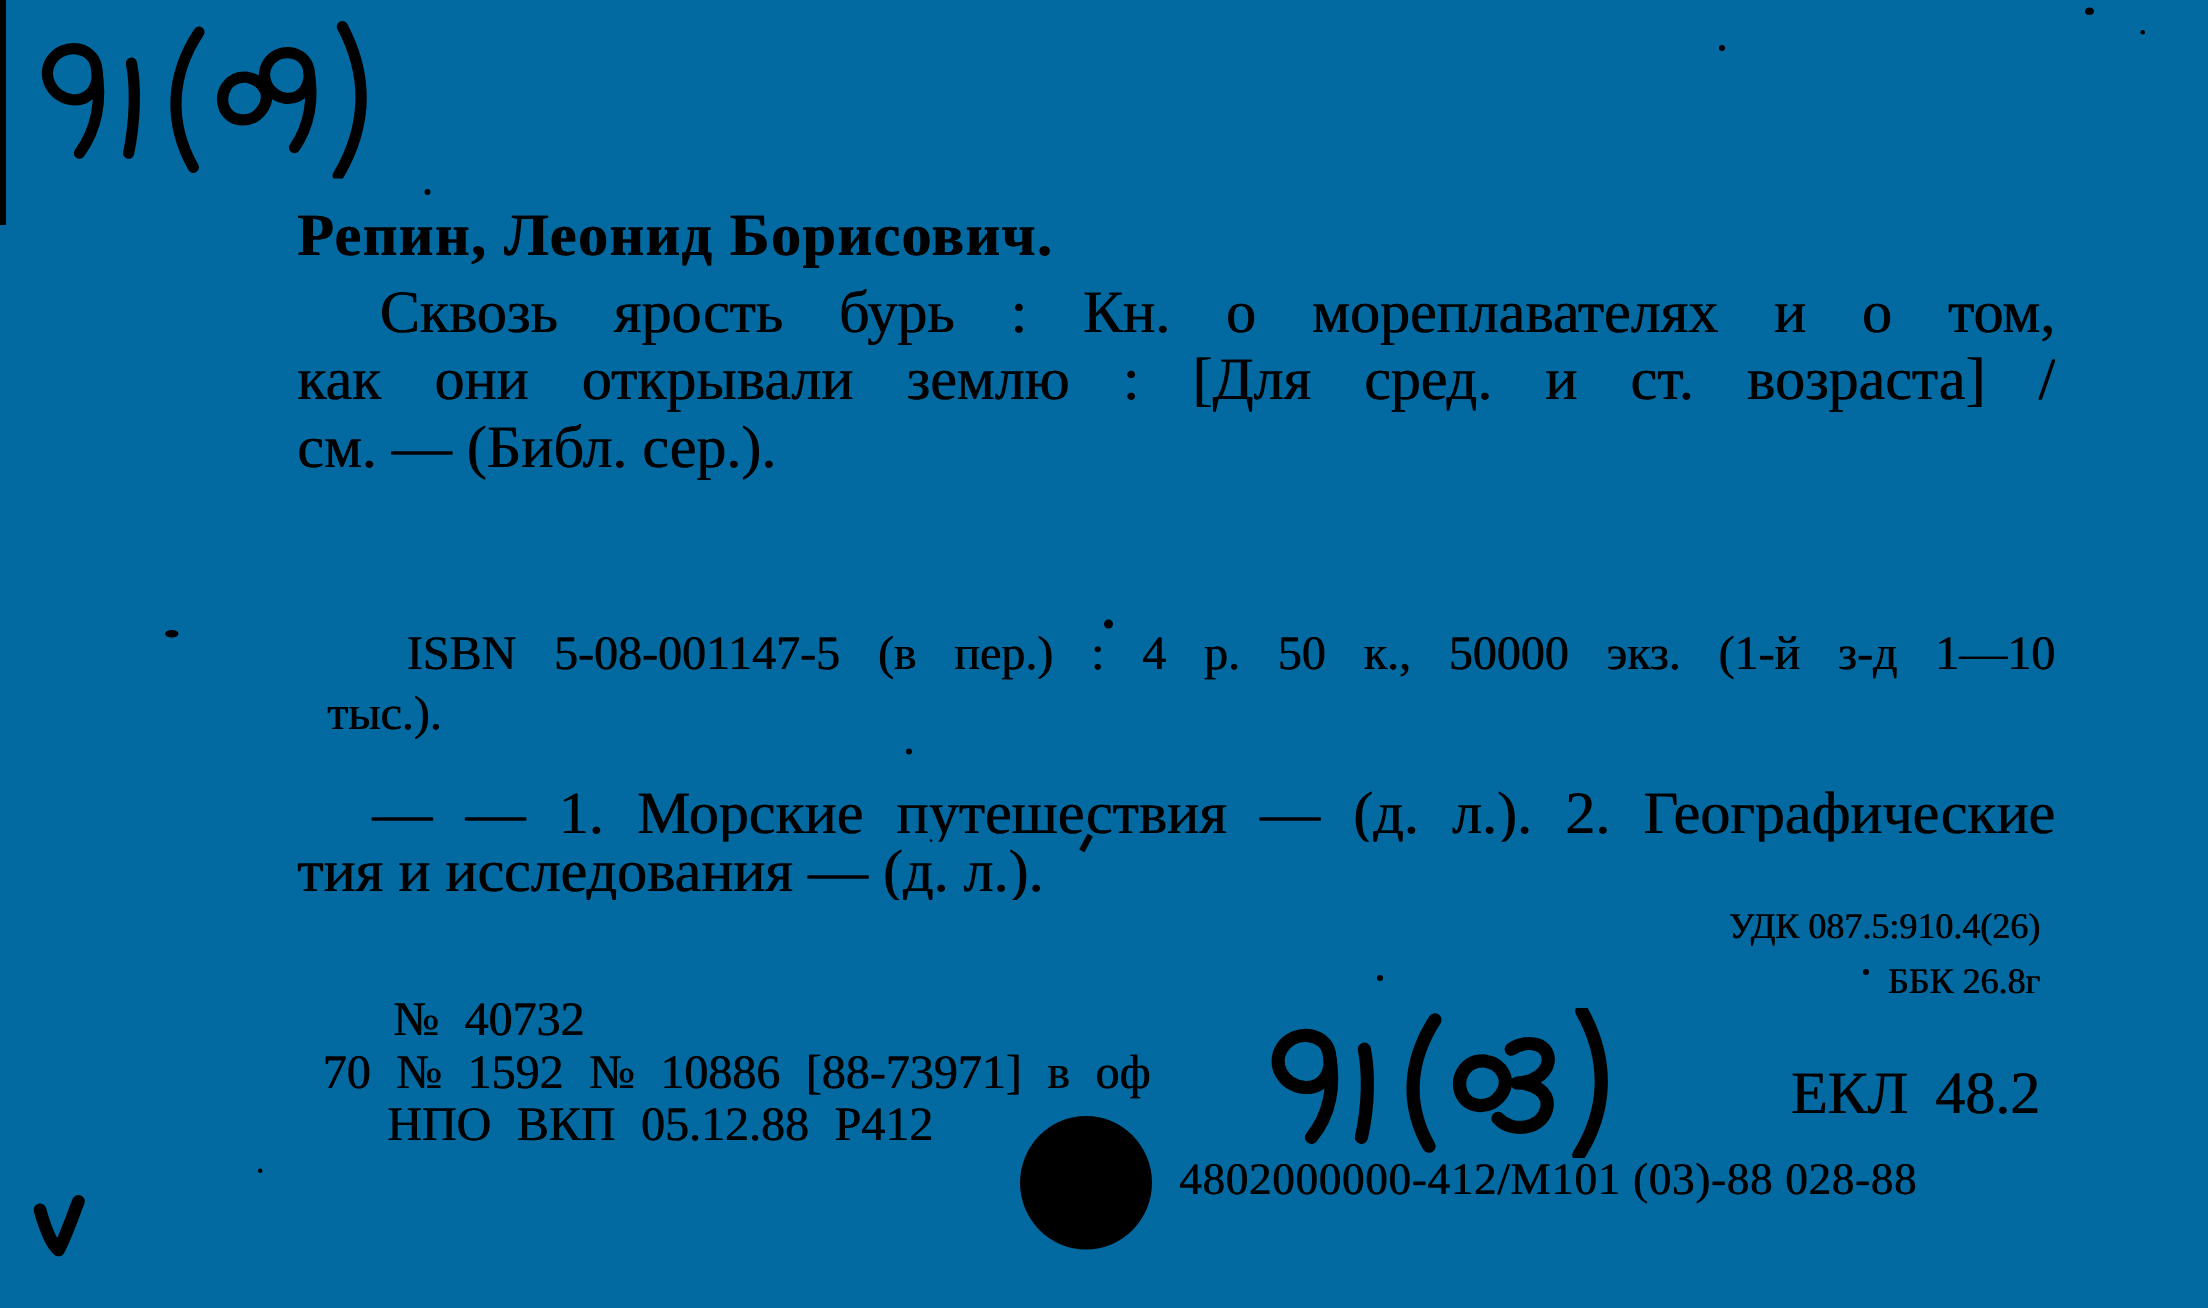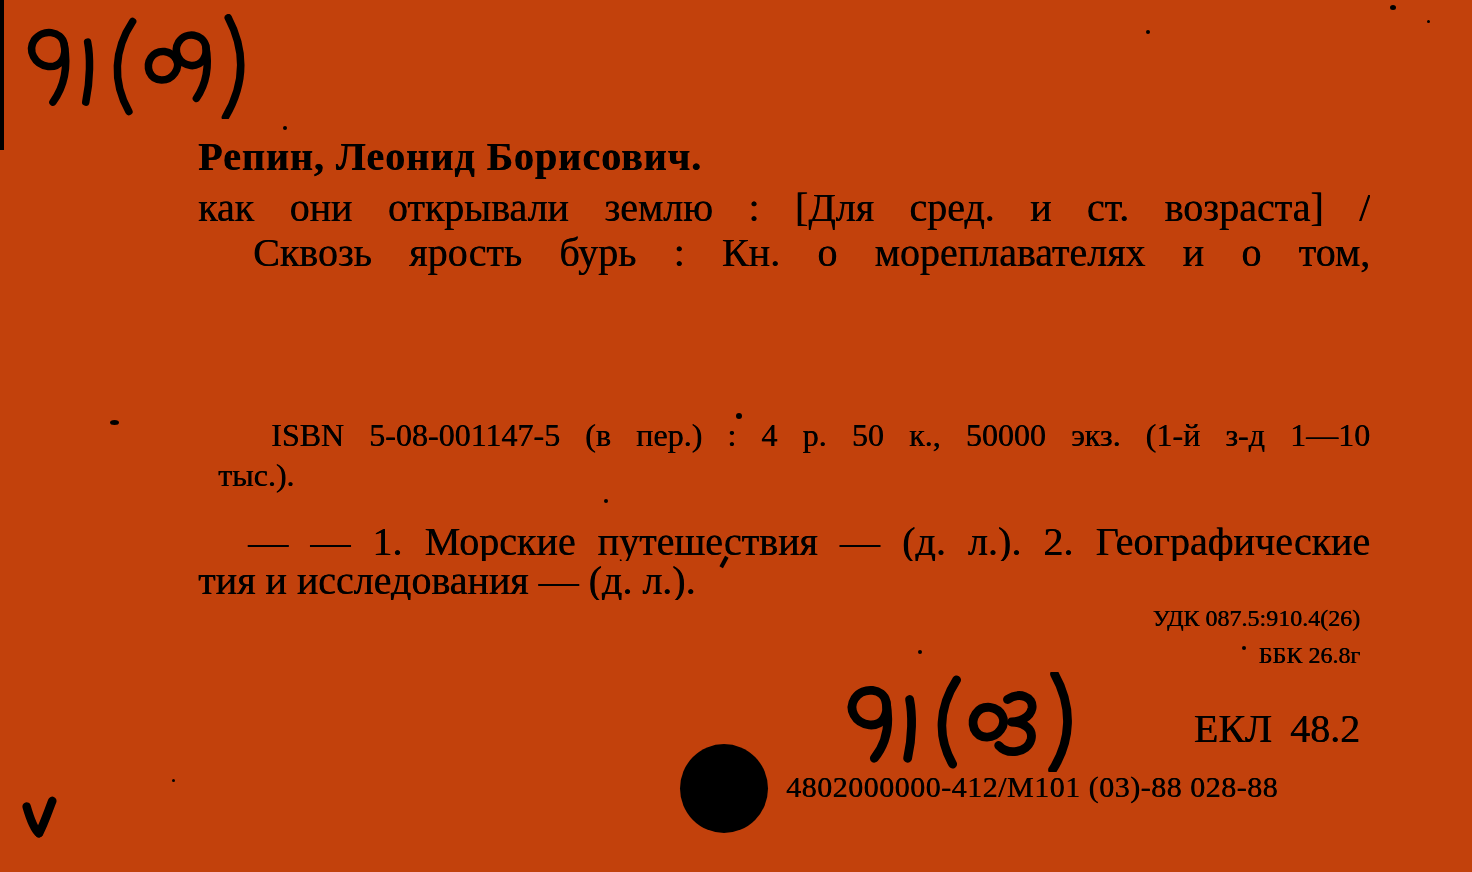"Репин, Леонид Борисович." .page { background: #c2410c -> #0369a1 }
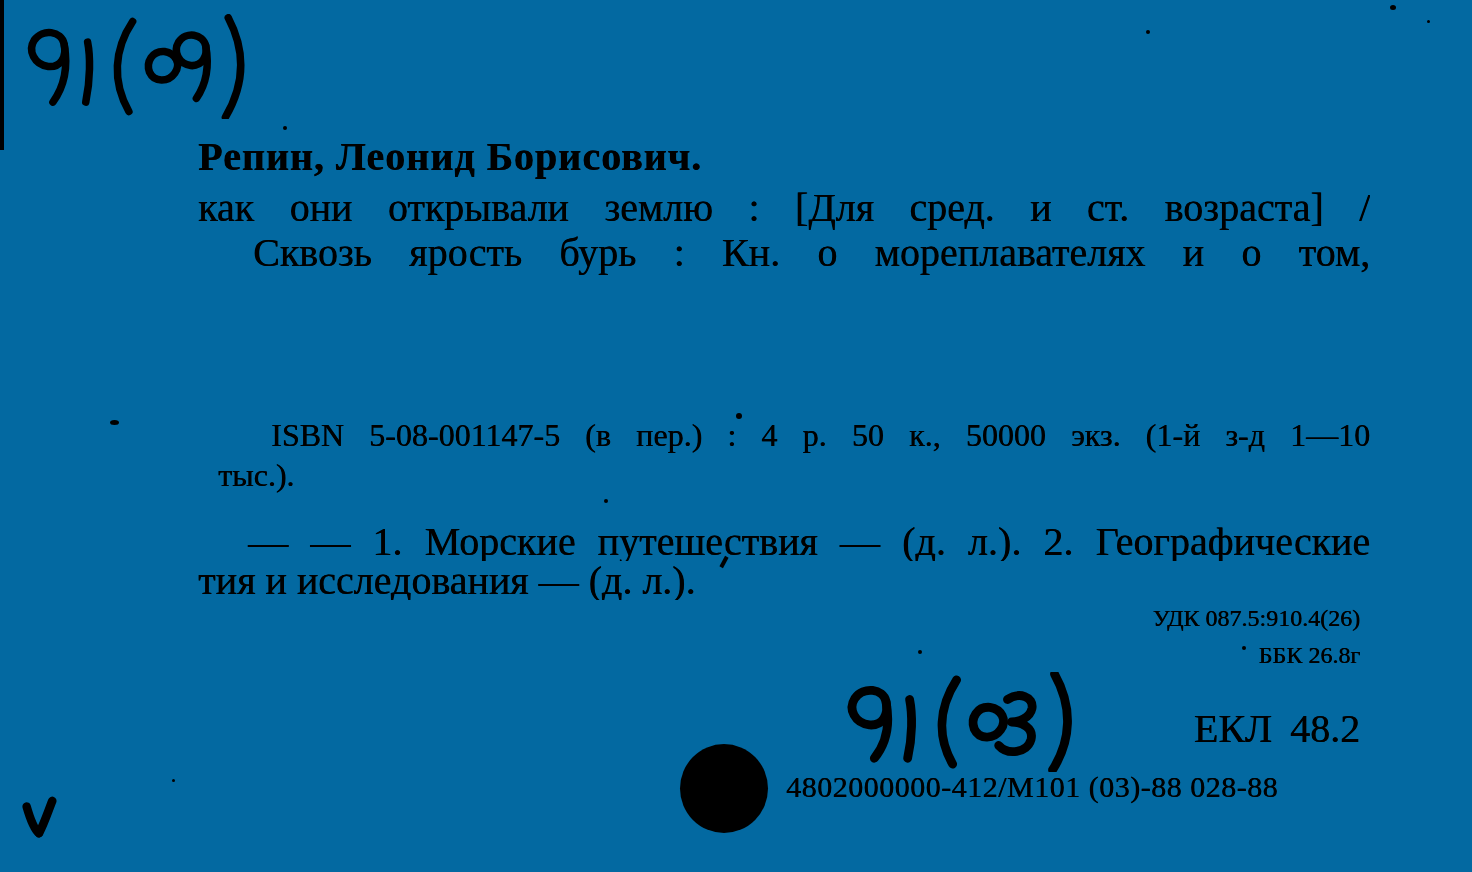"как они открывали землю :" div.line { order: before "Сквозь ярость бурь : Кн." -> after "Сквозь ярость бурь : Кн." }
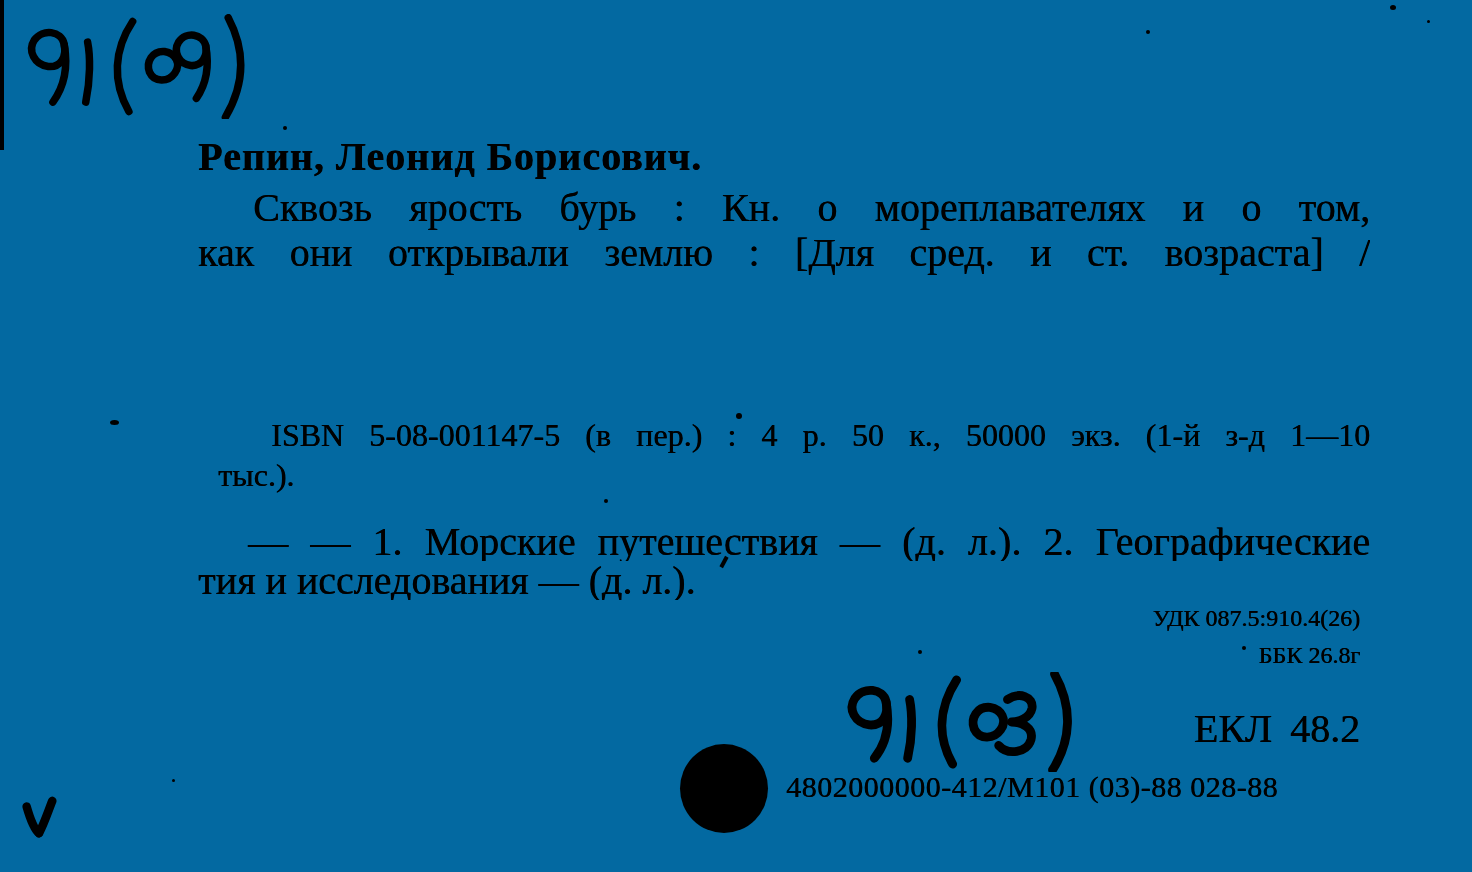"см. — (Библ. сер.)." div.line { html: none -> <div>см. — (Библ. сер.).</div> }
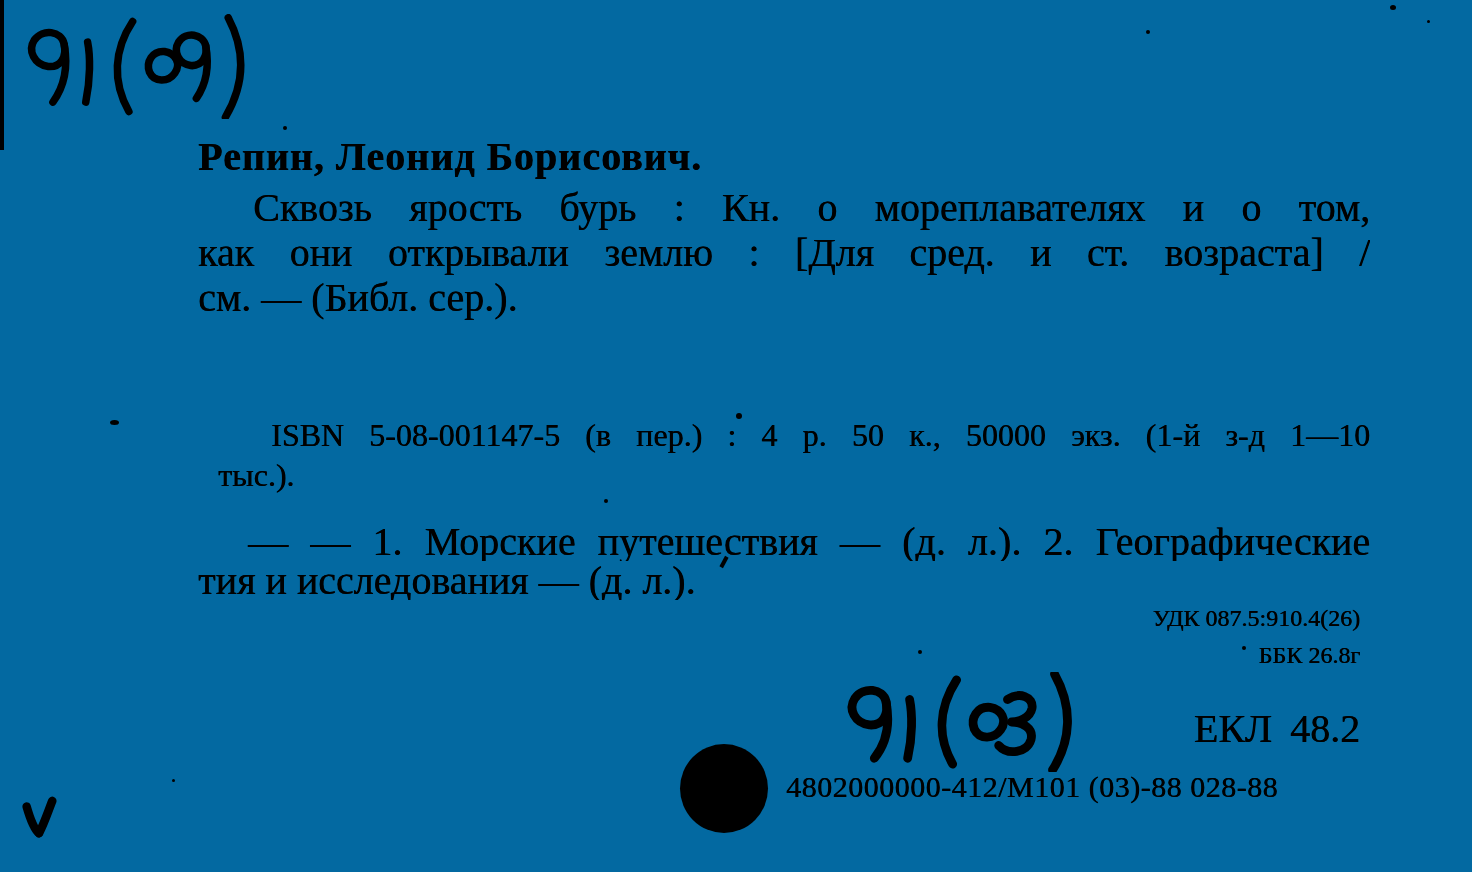"№ 40732" div.accession-block { html: none -> <div> <div>№ 40732</div> <div><span>70</span> <span>№ 1592 № 10886 [88-73971] в оф</span></div> <div>НПО ВКП 05.12.88 Р412</div> </div> }
